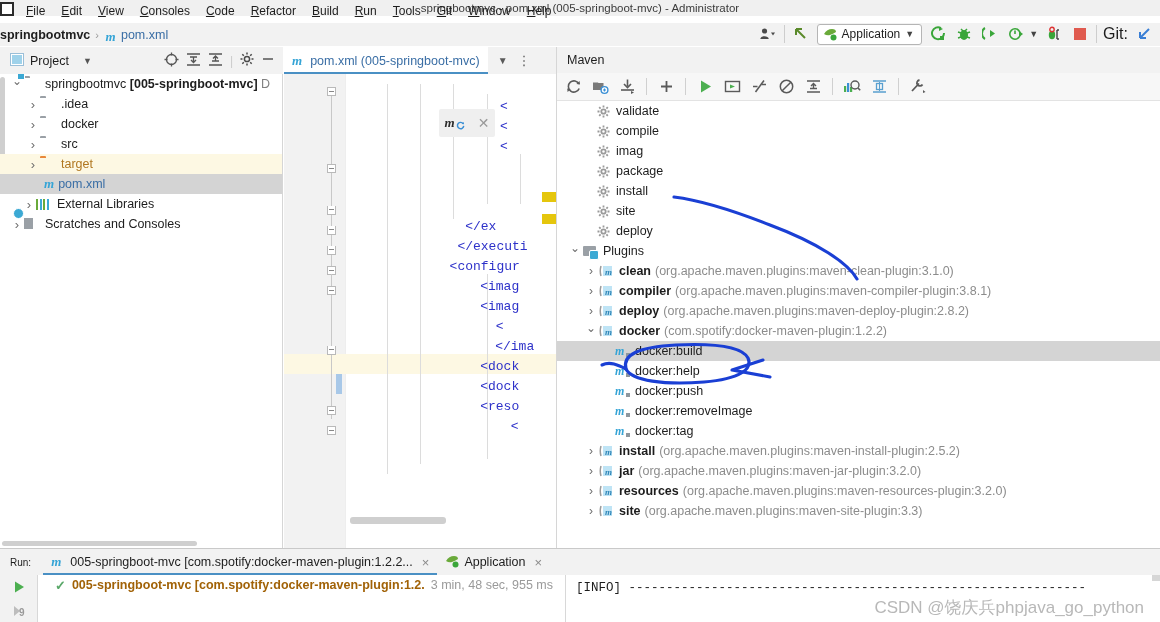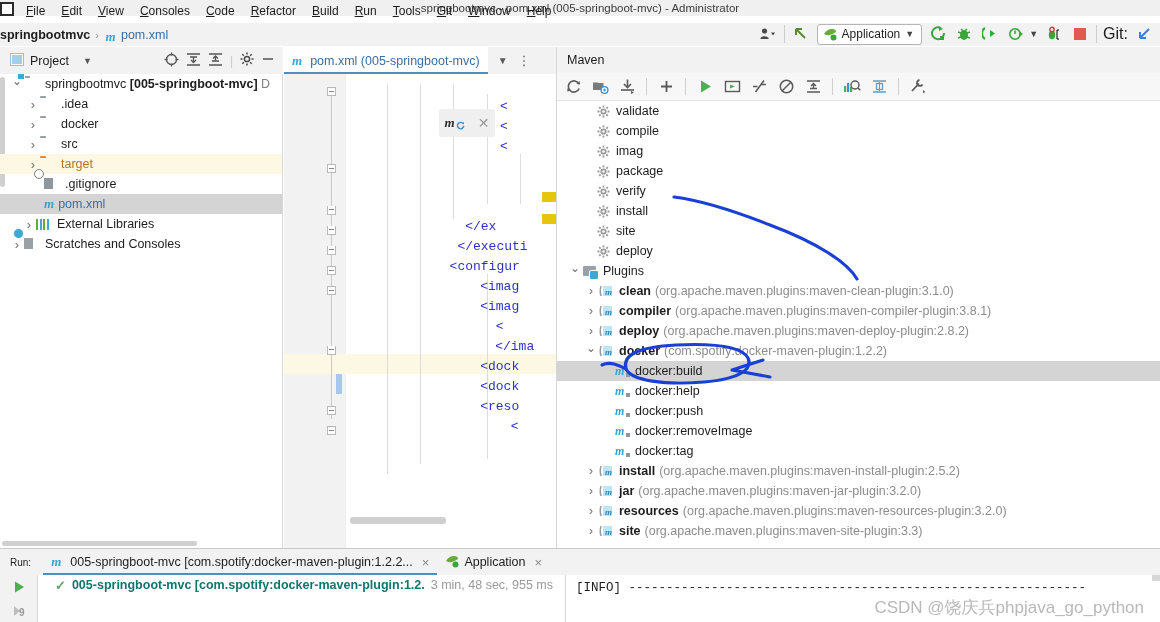".gitignore" div.tree-row { html: <div> <span><span></span></span> <span>.gitignore</span> </div> -> none }
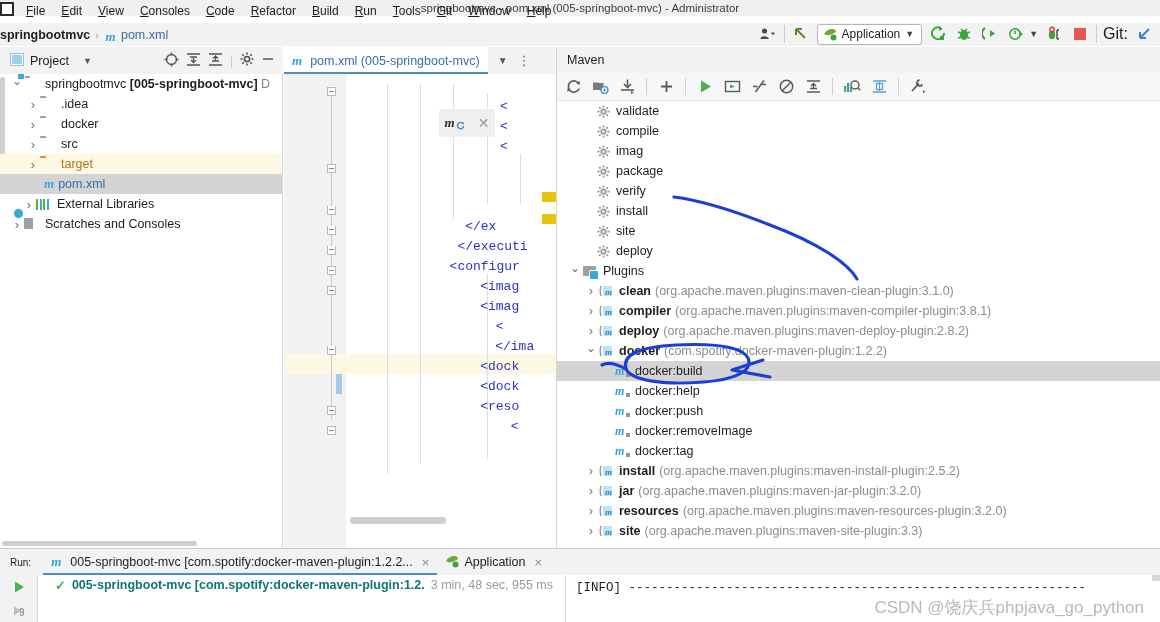"verify" div.mrow { html: <div> <span> <svg> <circle></circle> <path></path> </svg> </span> <span>verify</span> </div> -> none }
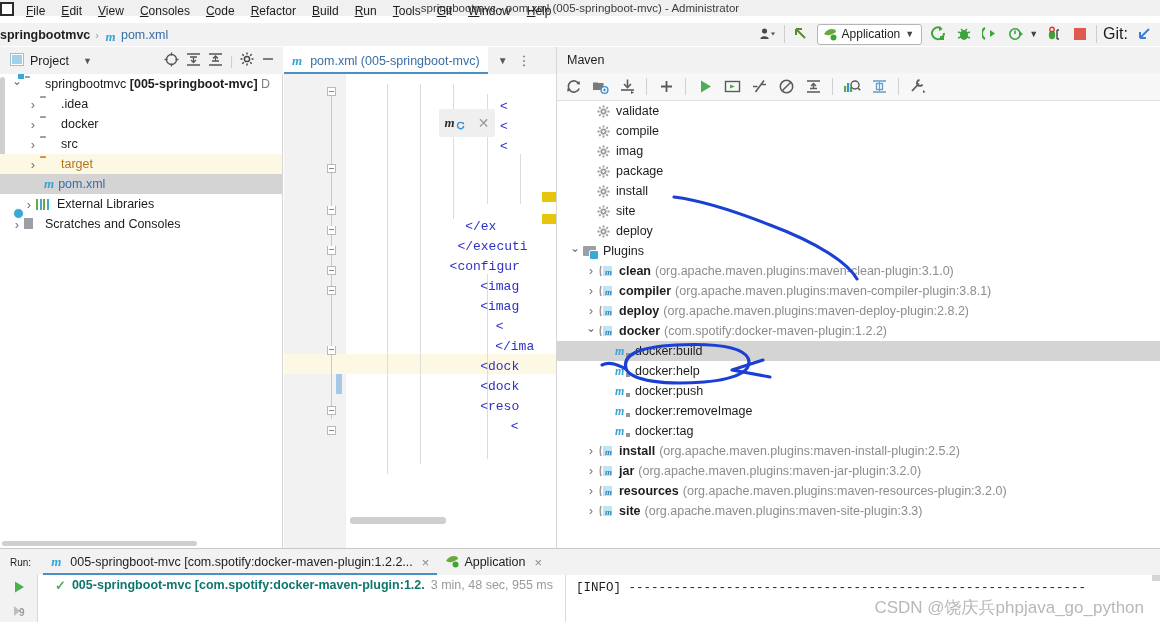"005-springboot-mvc [com.spotify:docker-maven-plugin:1.2." .run-name { color: #0f766e -> #a16207 }
